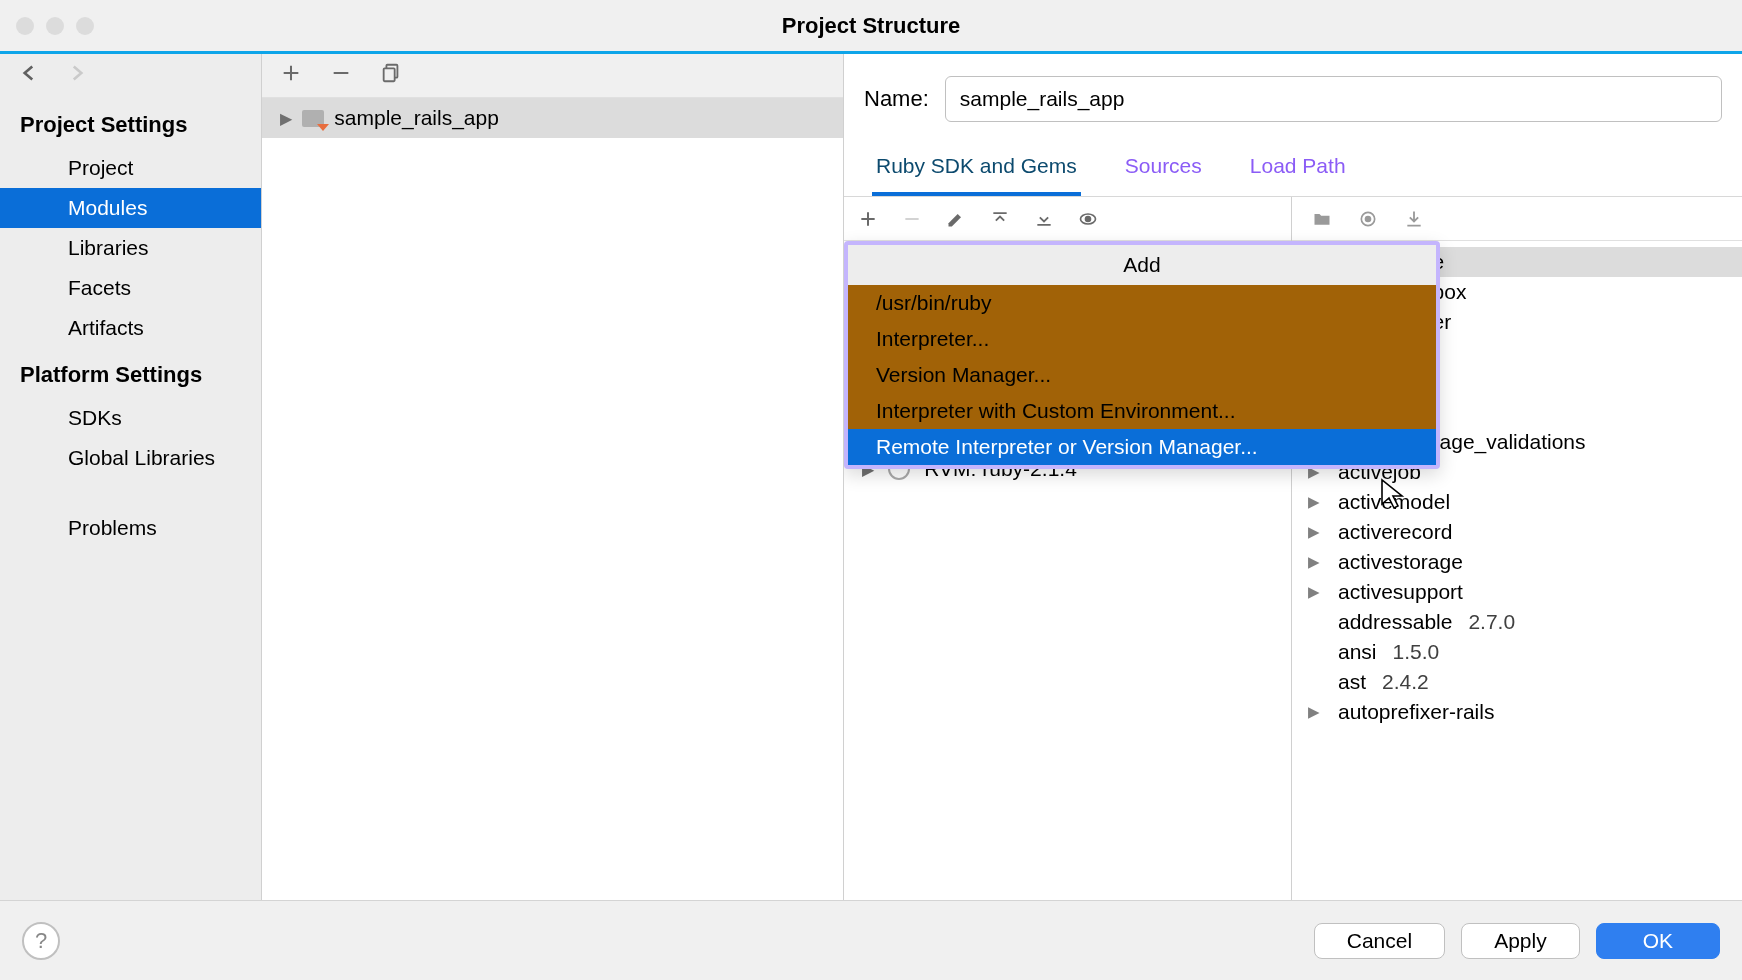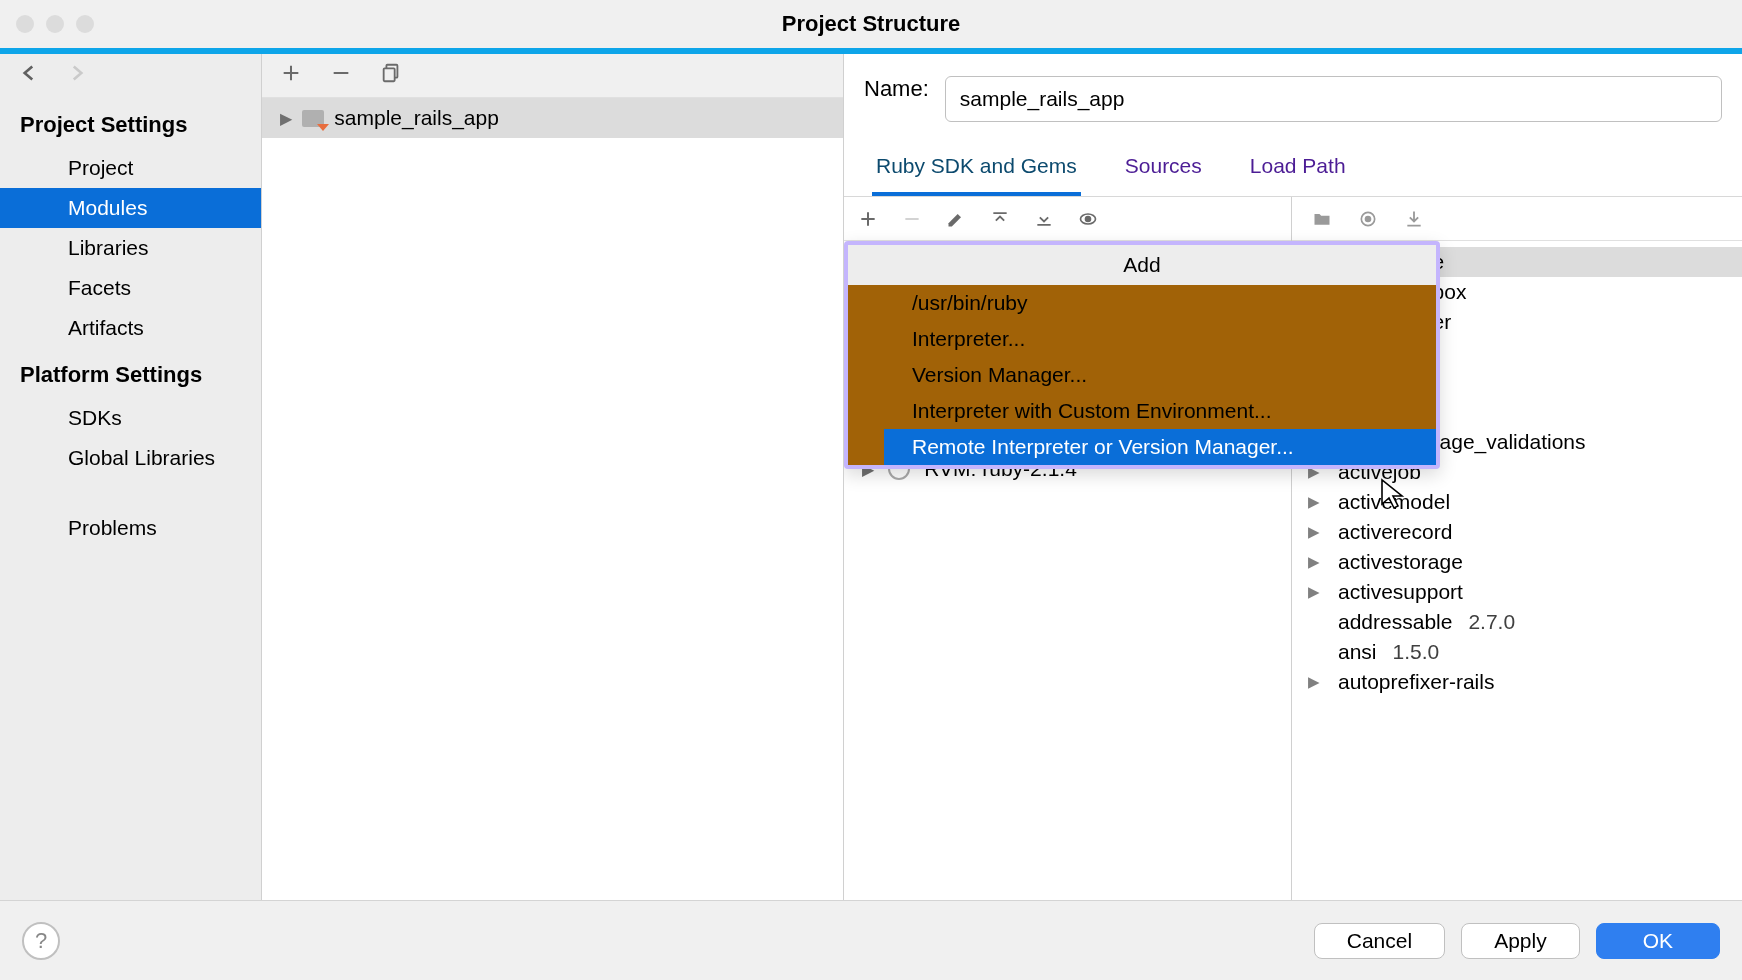"Project Structure" .titlebar { border-bottom: 6px solid #0ea5e9 -> 3px solid #0ea5e9 }
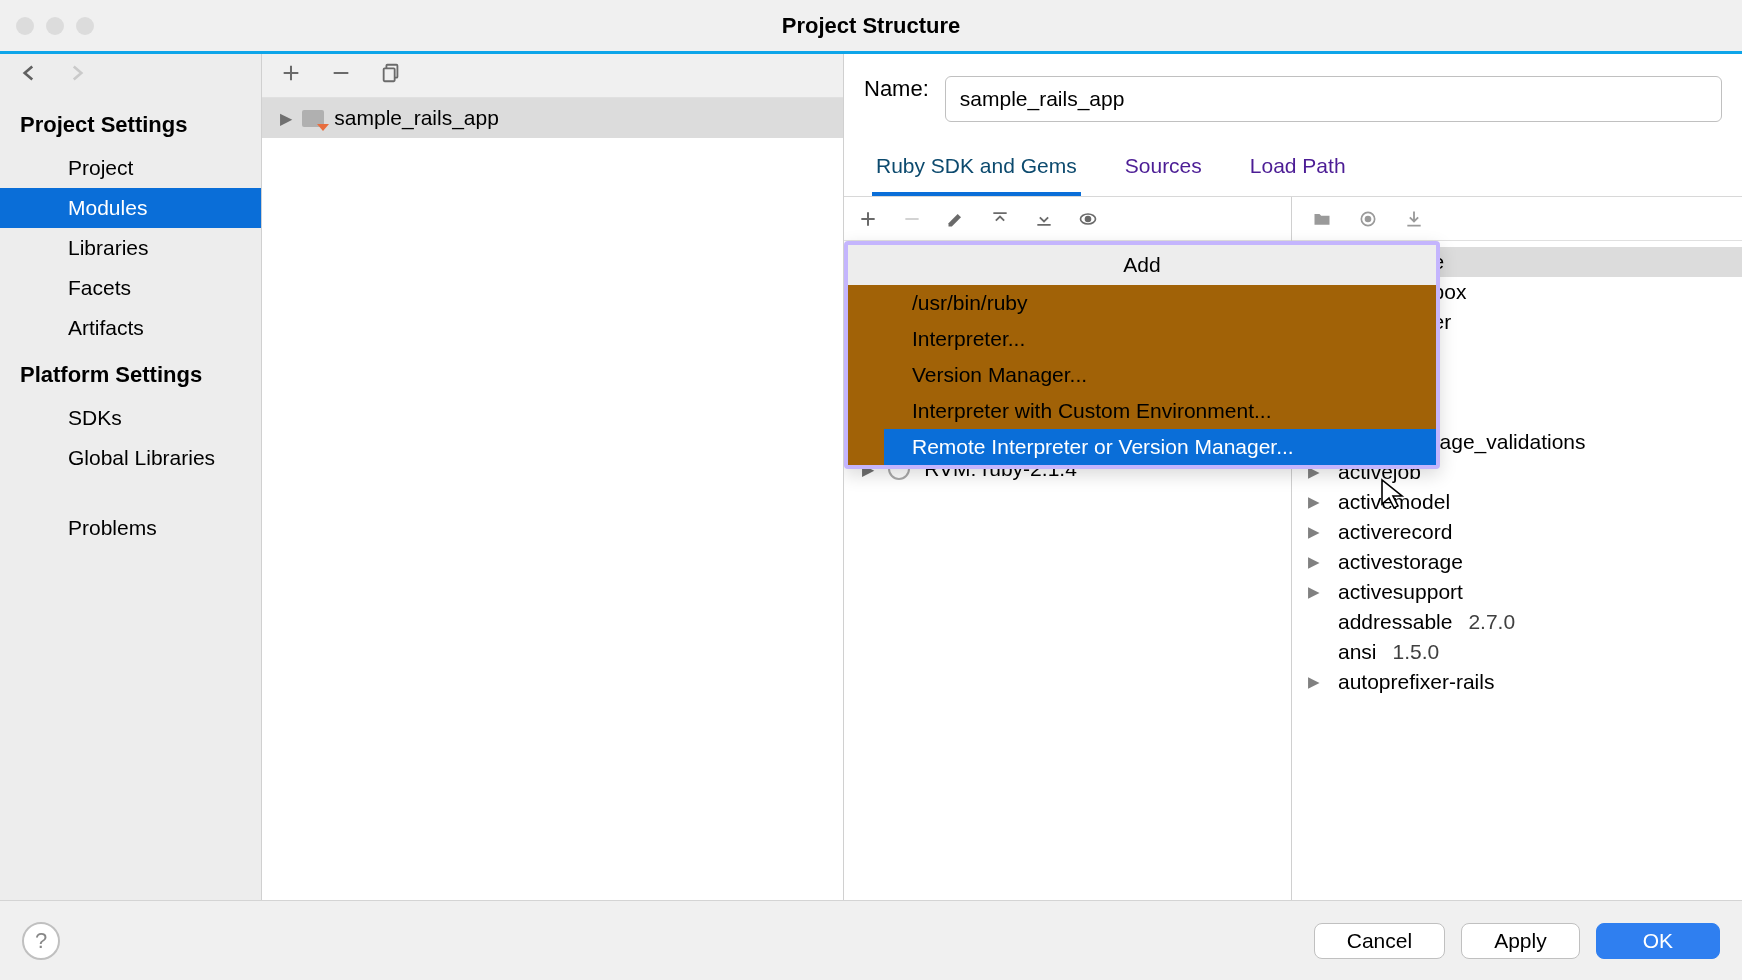"Name:" .name-row { align-items: flex-start -> center }
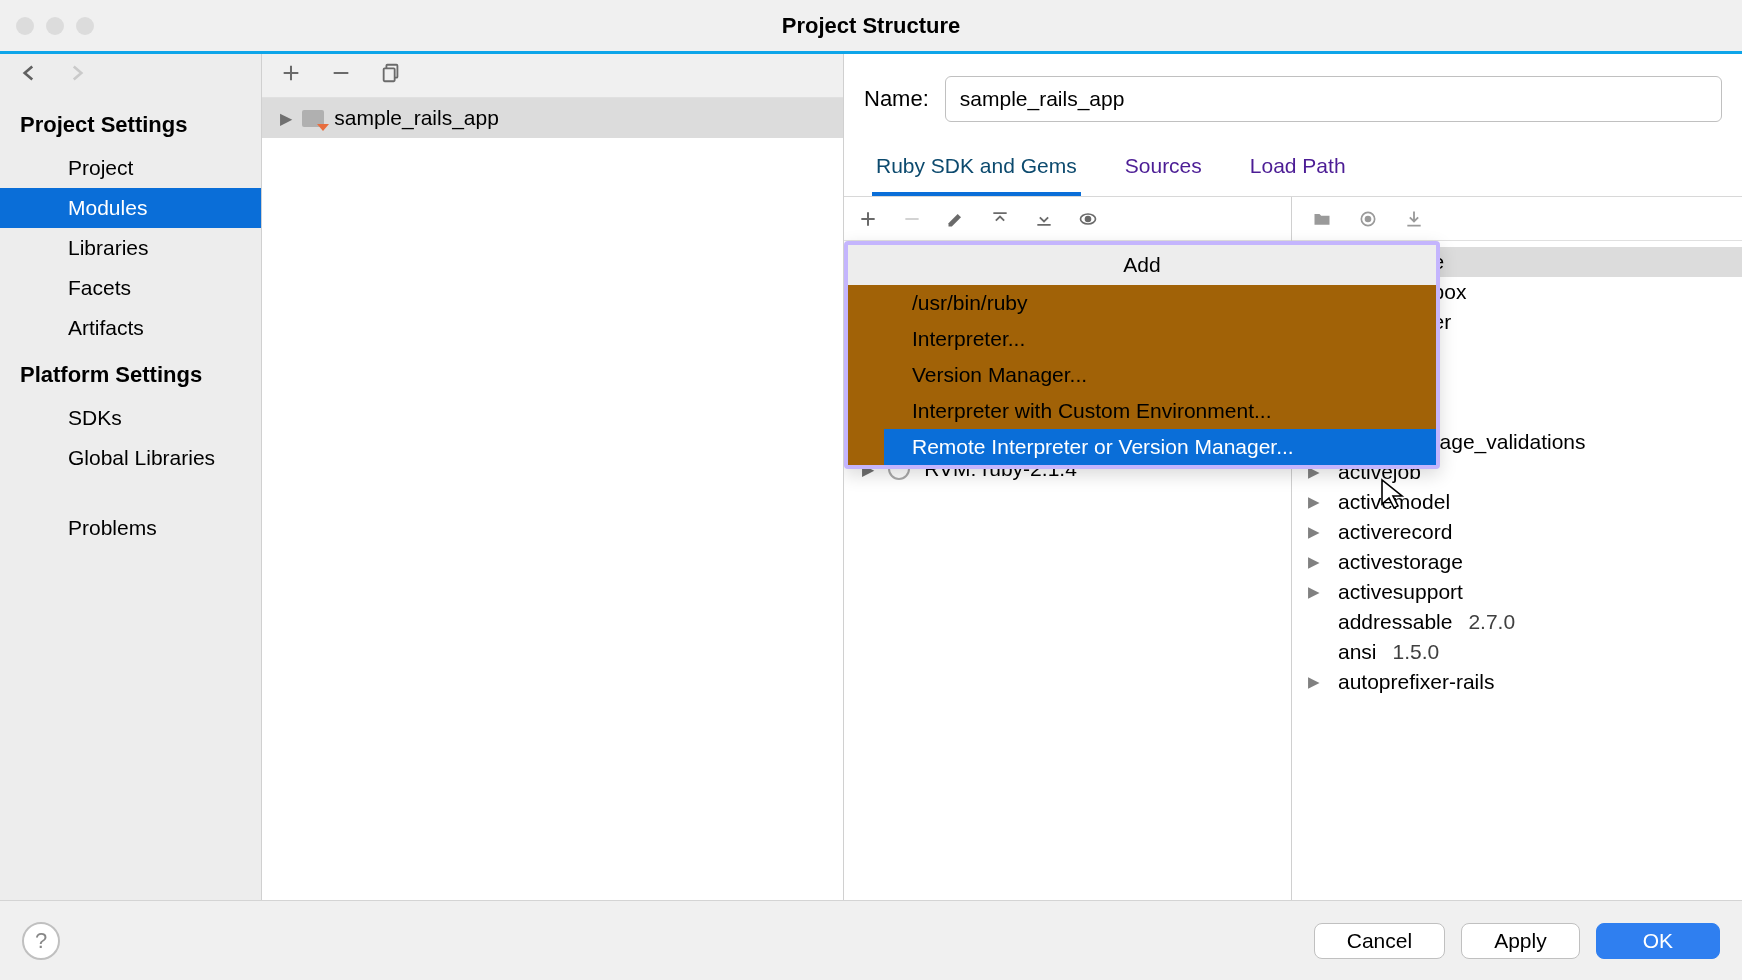"Sources" .tab { color: #4c1d95 -> #8b5cf6 }
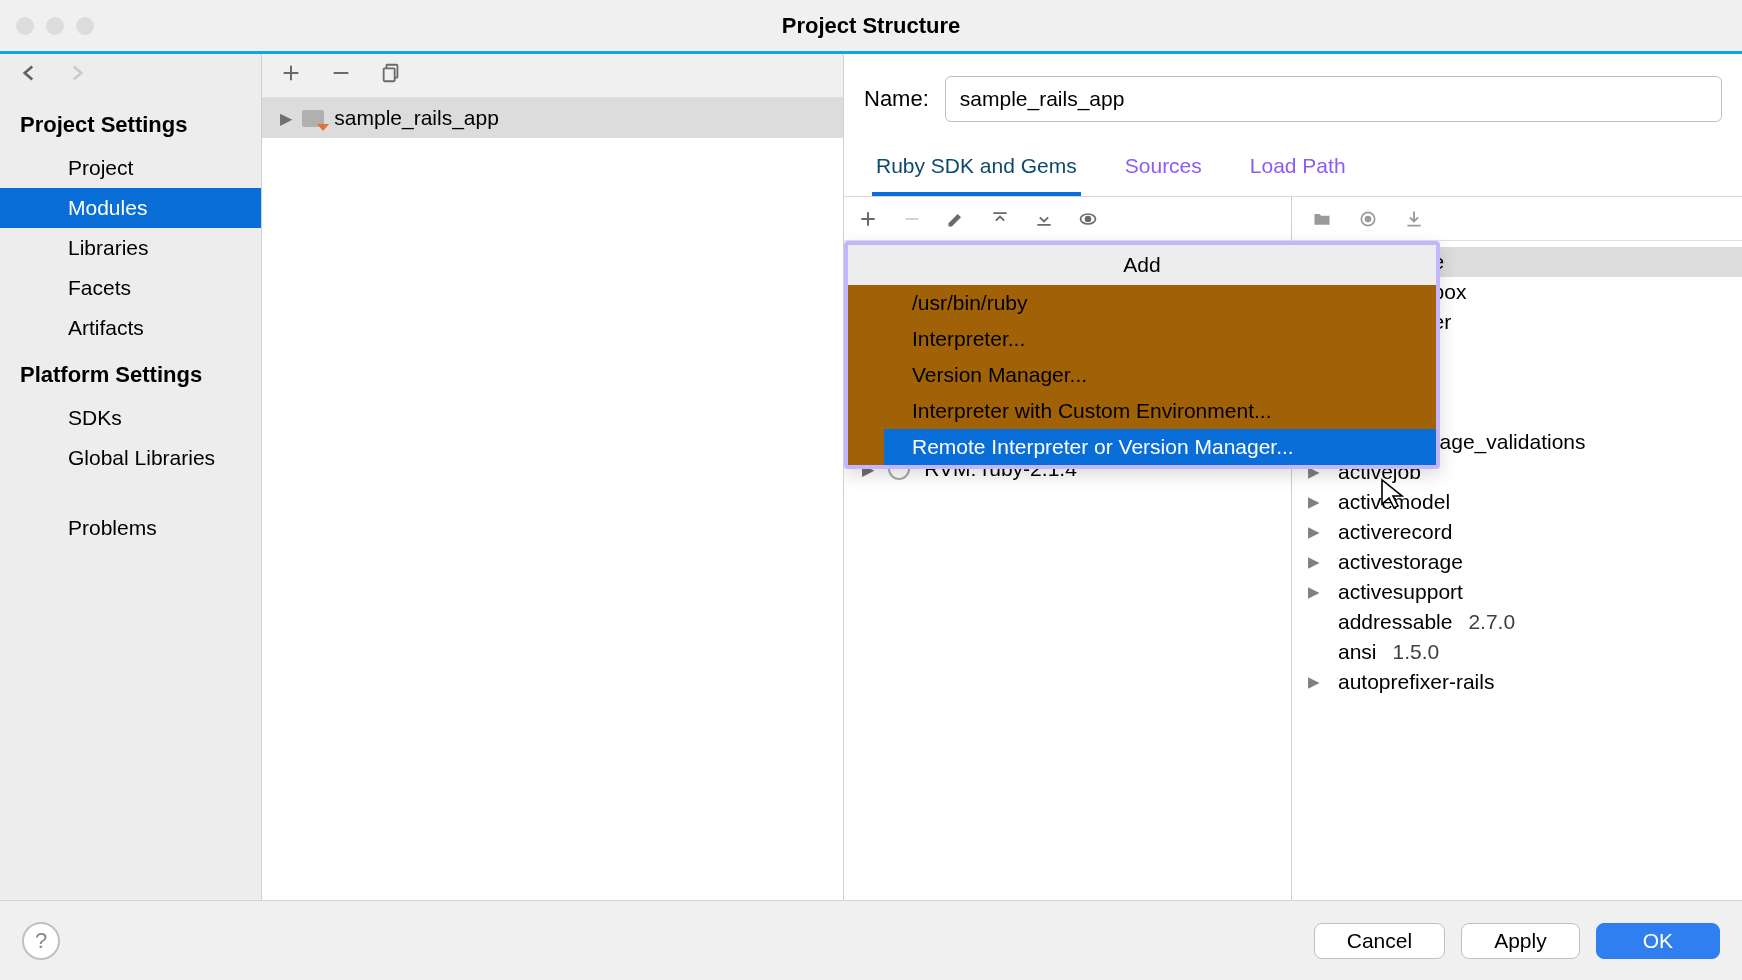"/usr/bin/ruby" .menu-item { margin-left: 36px -> none }
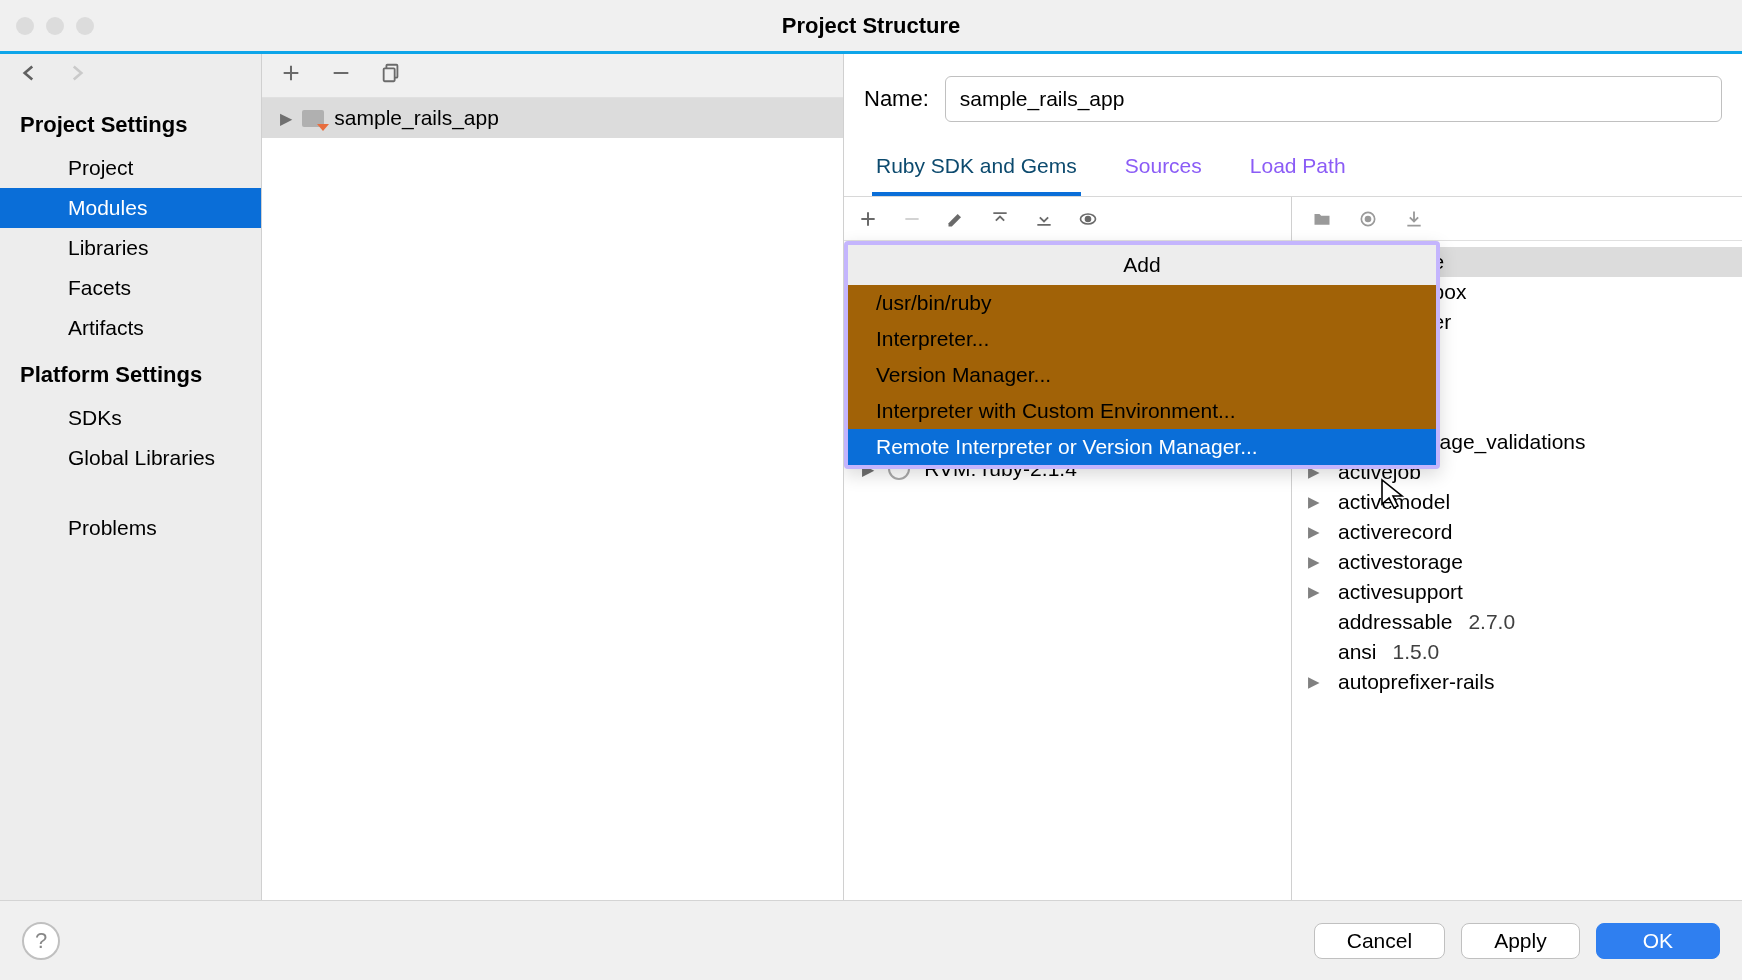"ast" div.gem-item { html: none -> <div> <span></span> <span>ast</span> <span>2.4.2</span> </div> }
